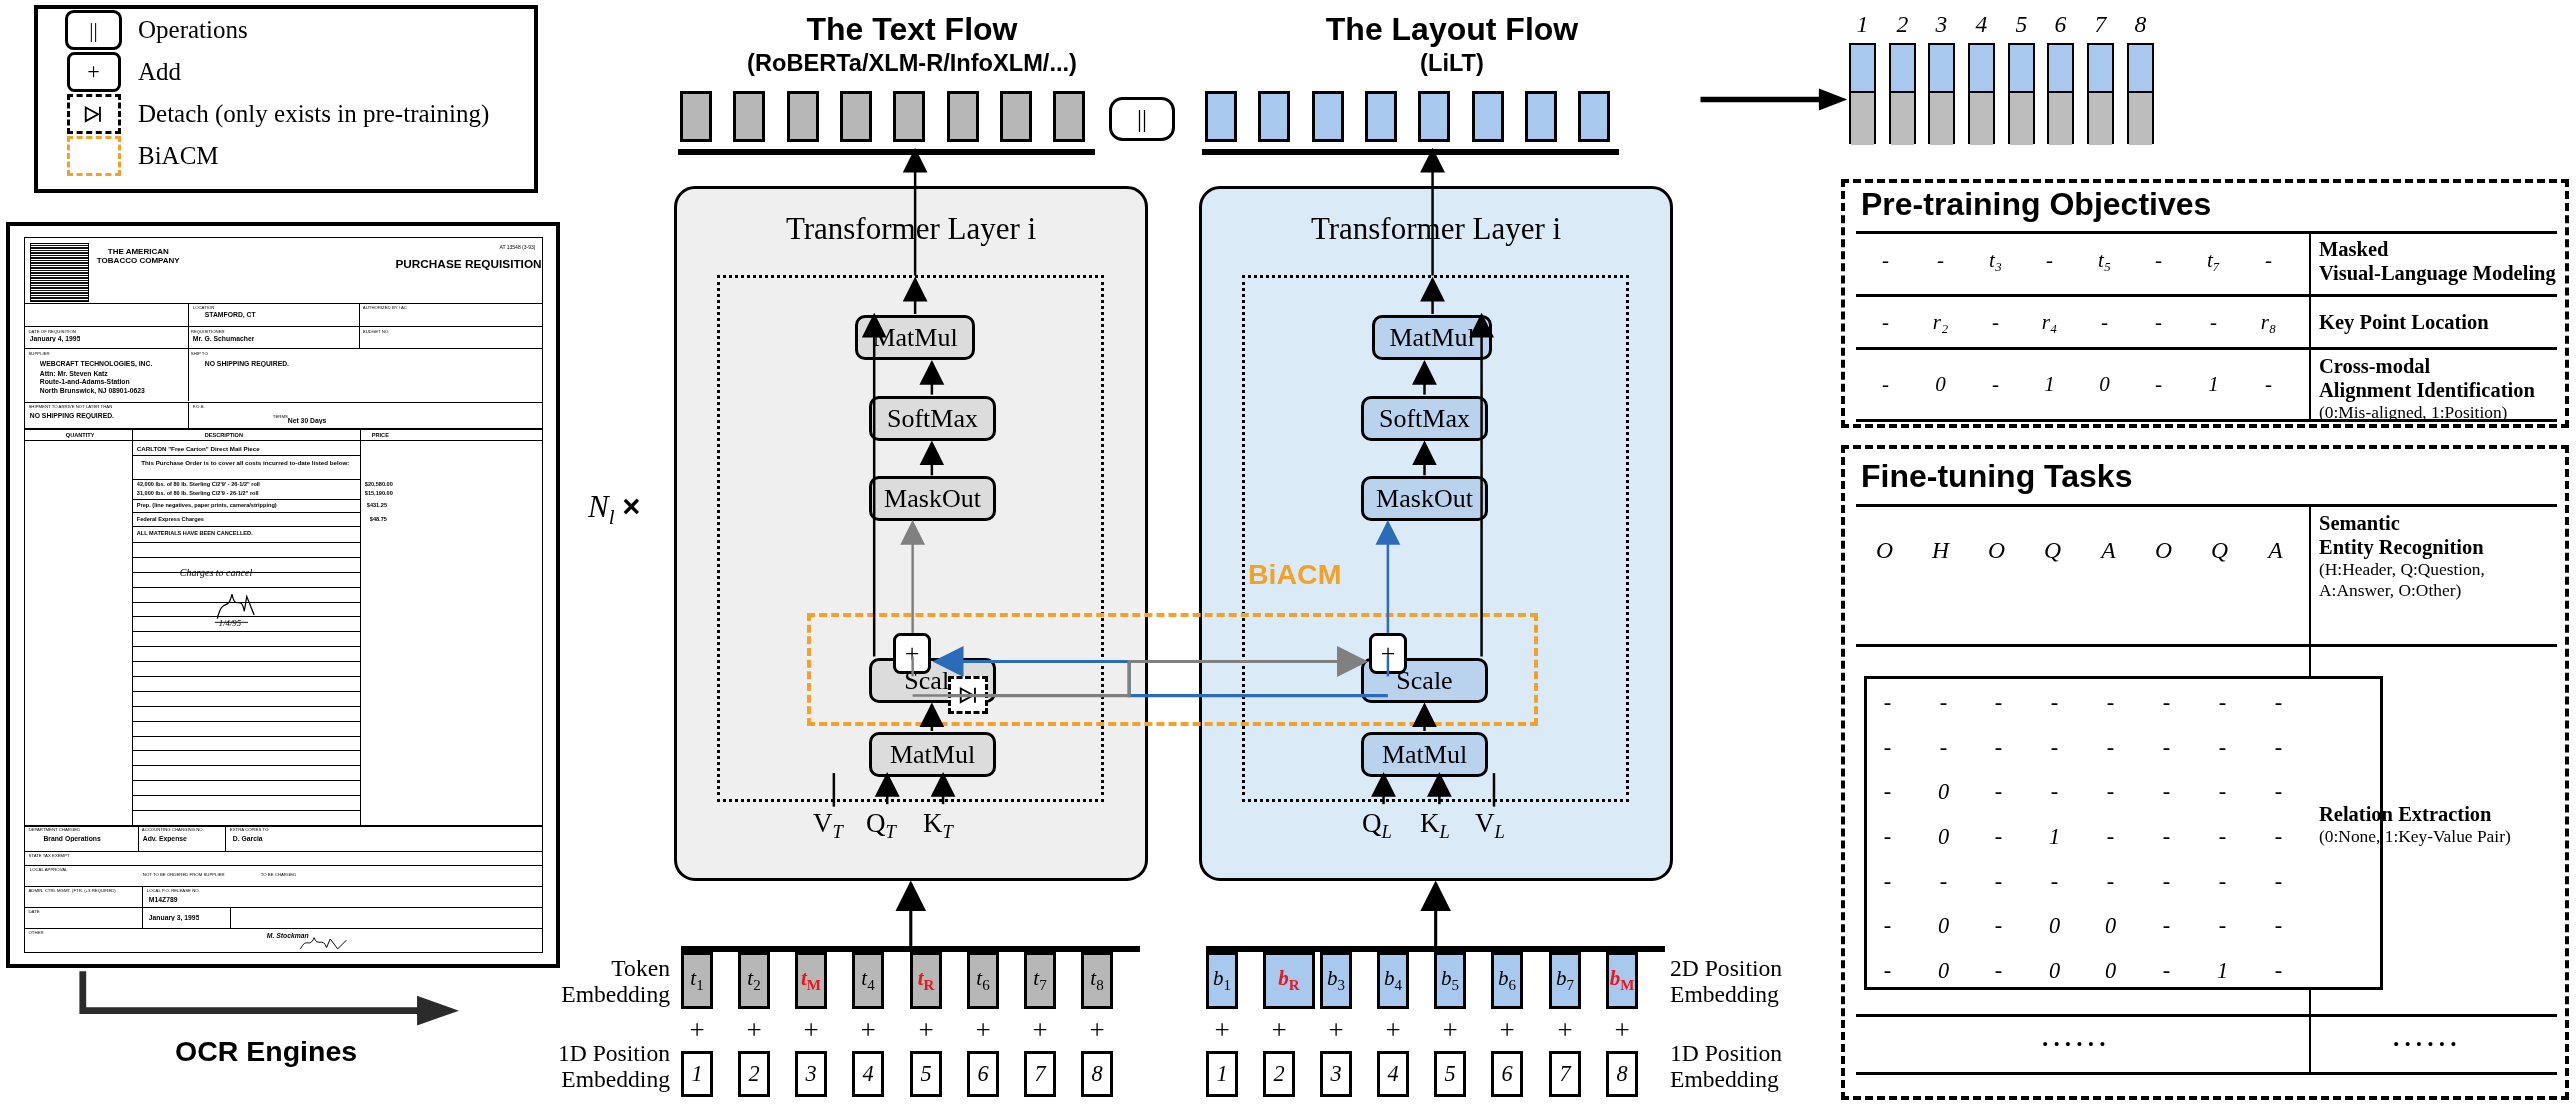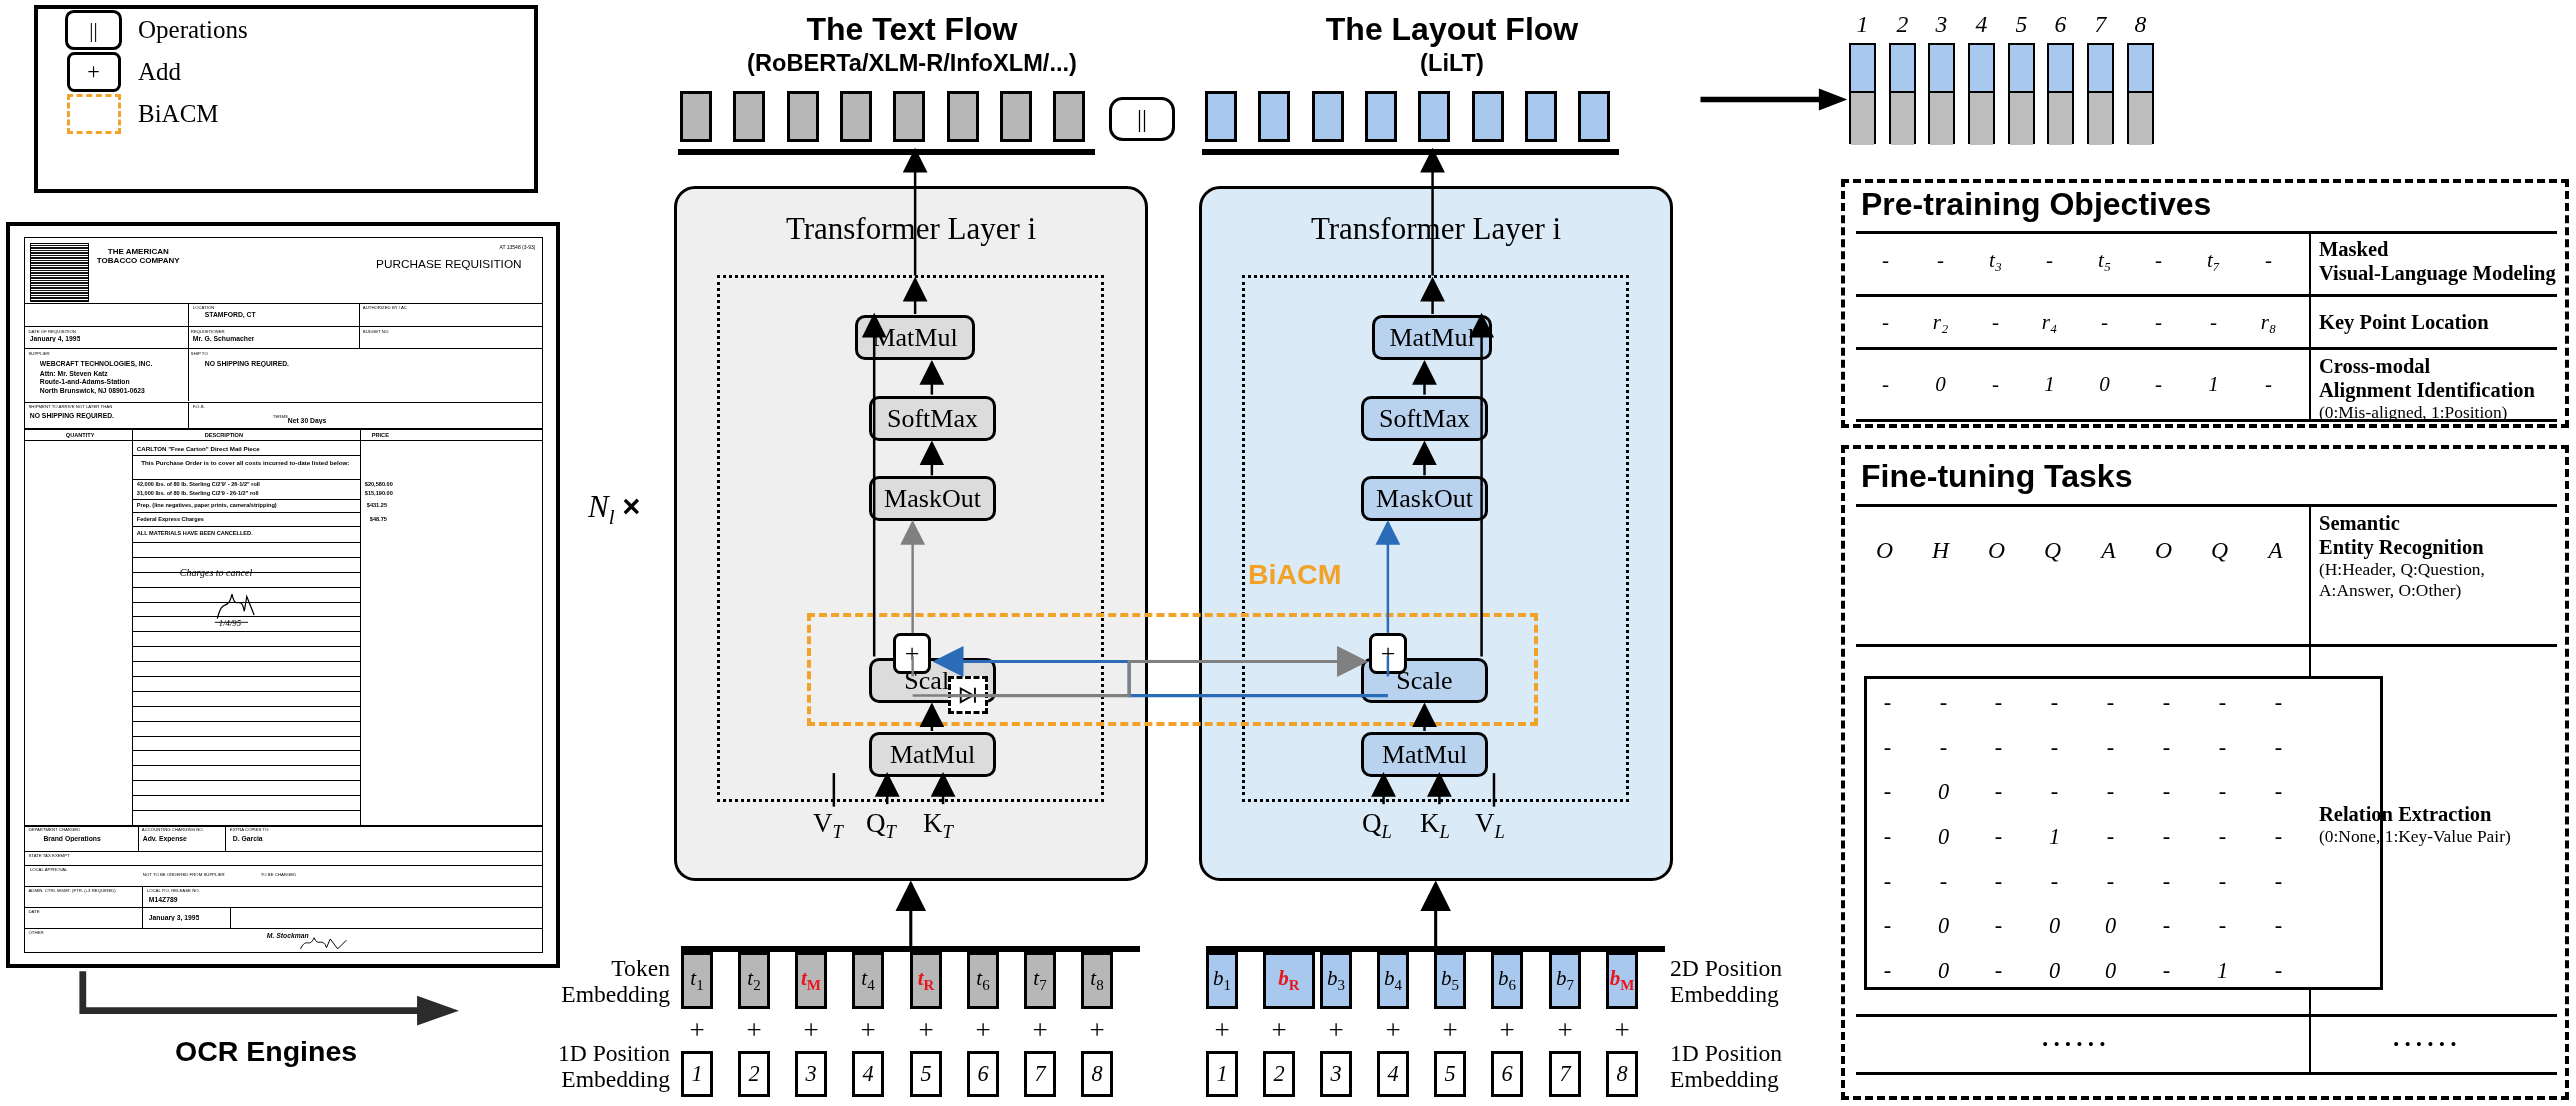"Detach (only exists in pre-training)" div.legend-row { html: none -> <div> <span> <span> <svg> <polygon></polygon> <line></line> </svg> </span> </span> <span>Detach (only exists in pre-training)</span> </div> }
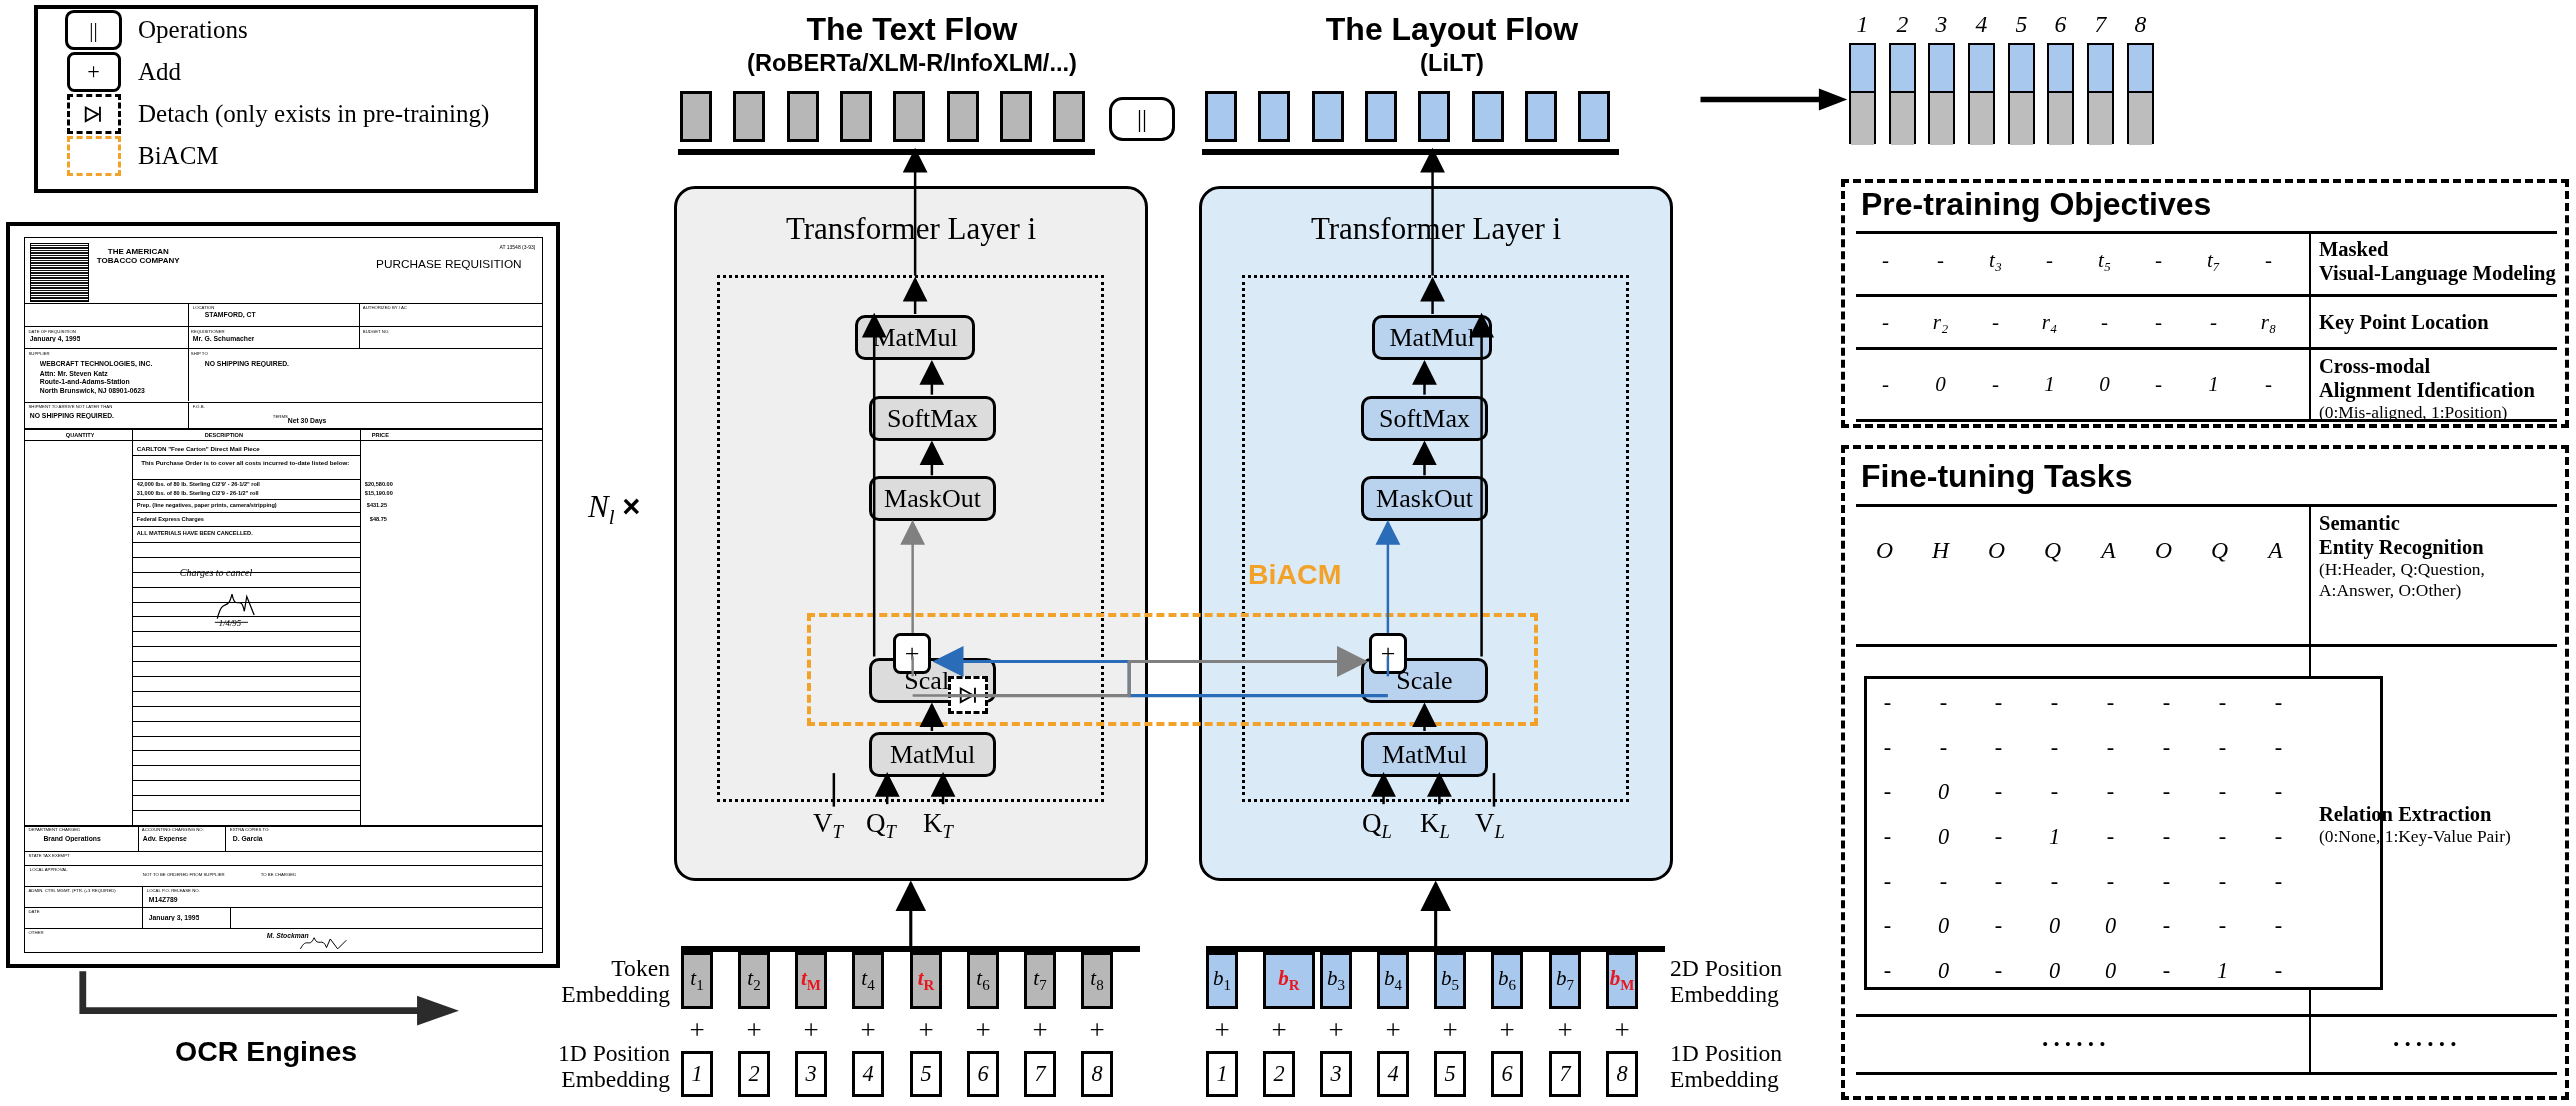"PURCHASE REQUISITION" div.dtxt { font-weight: normal -> bold; right: 20px -> 0 }
